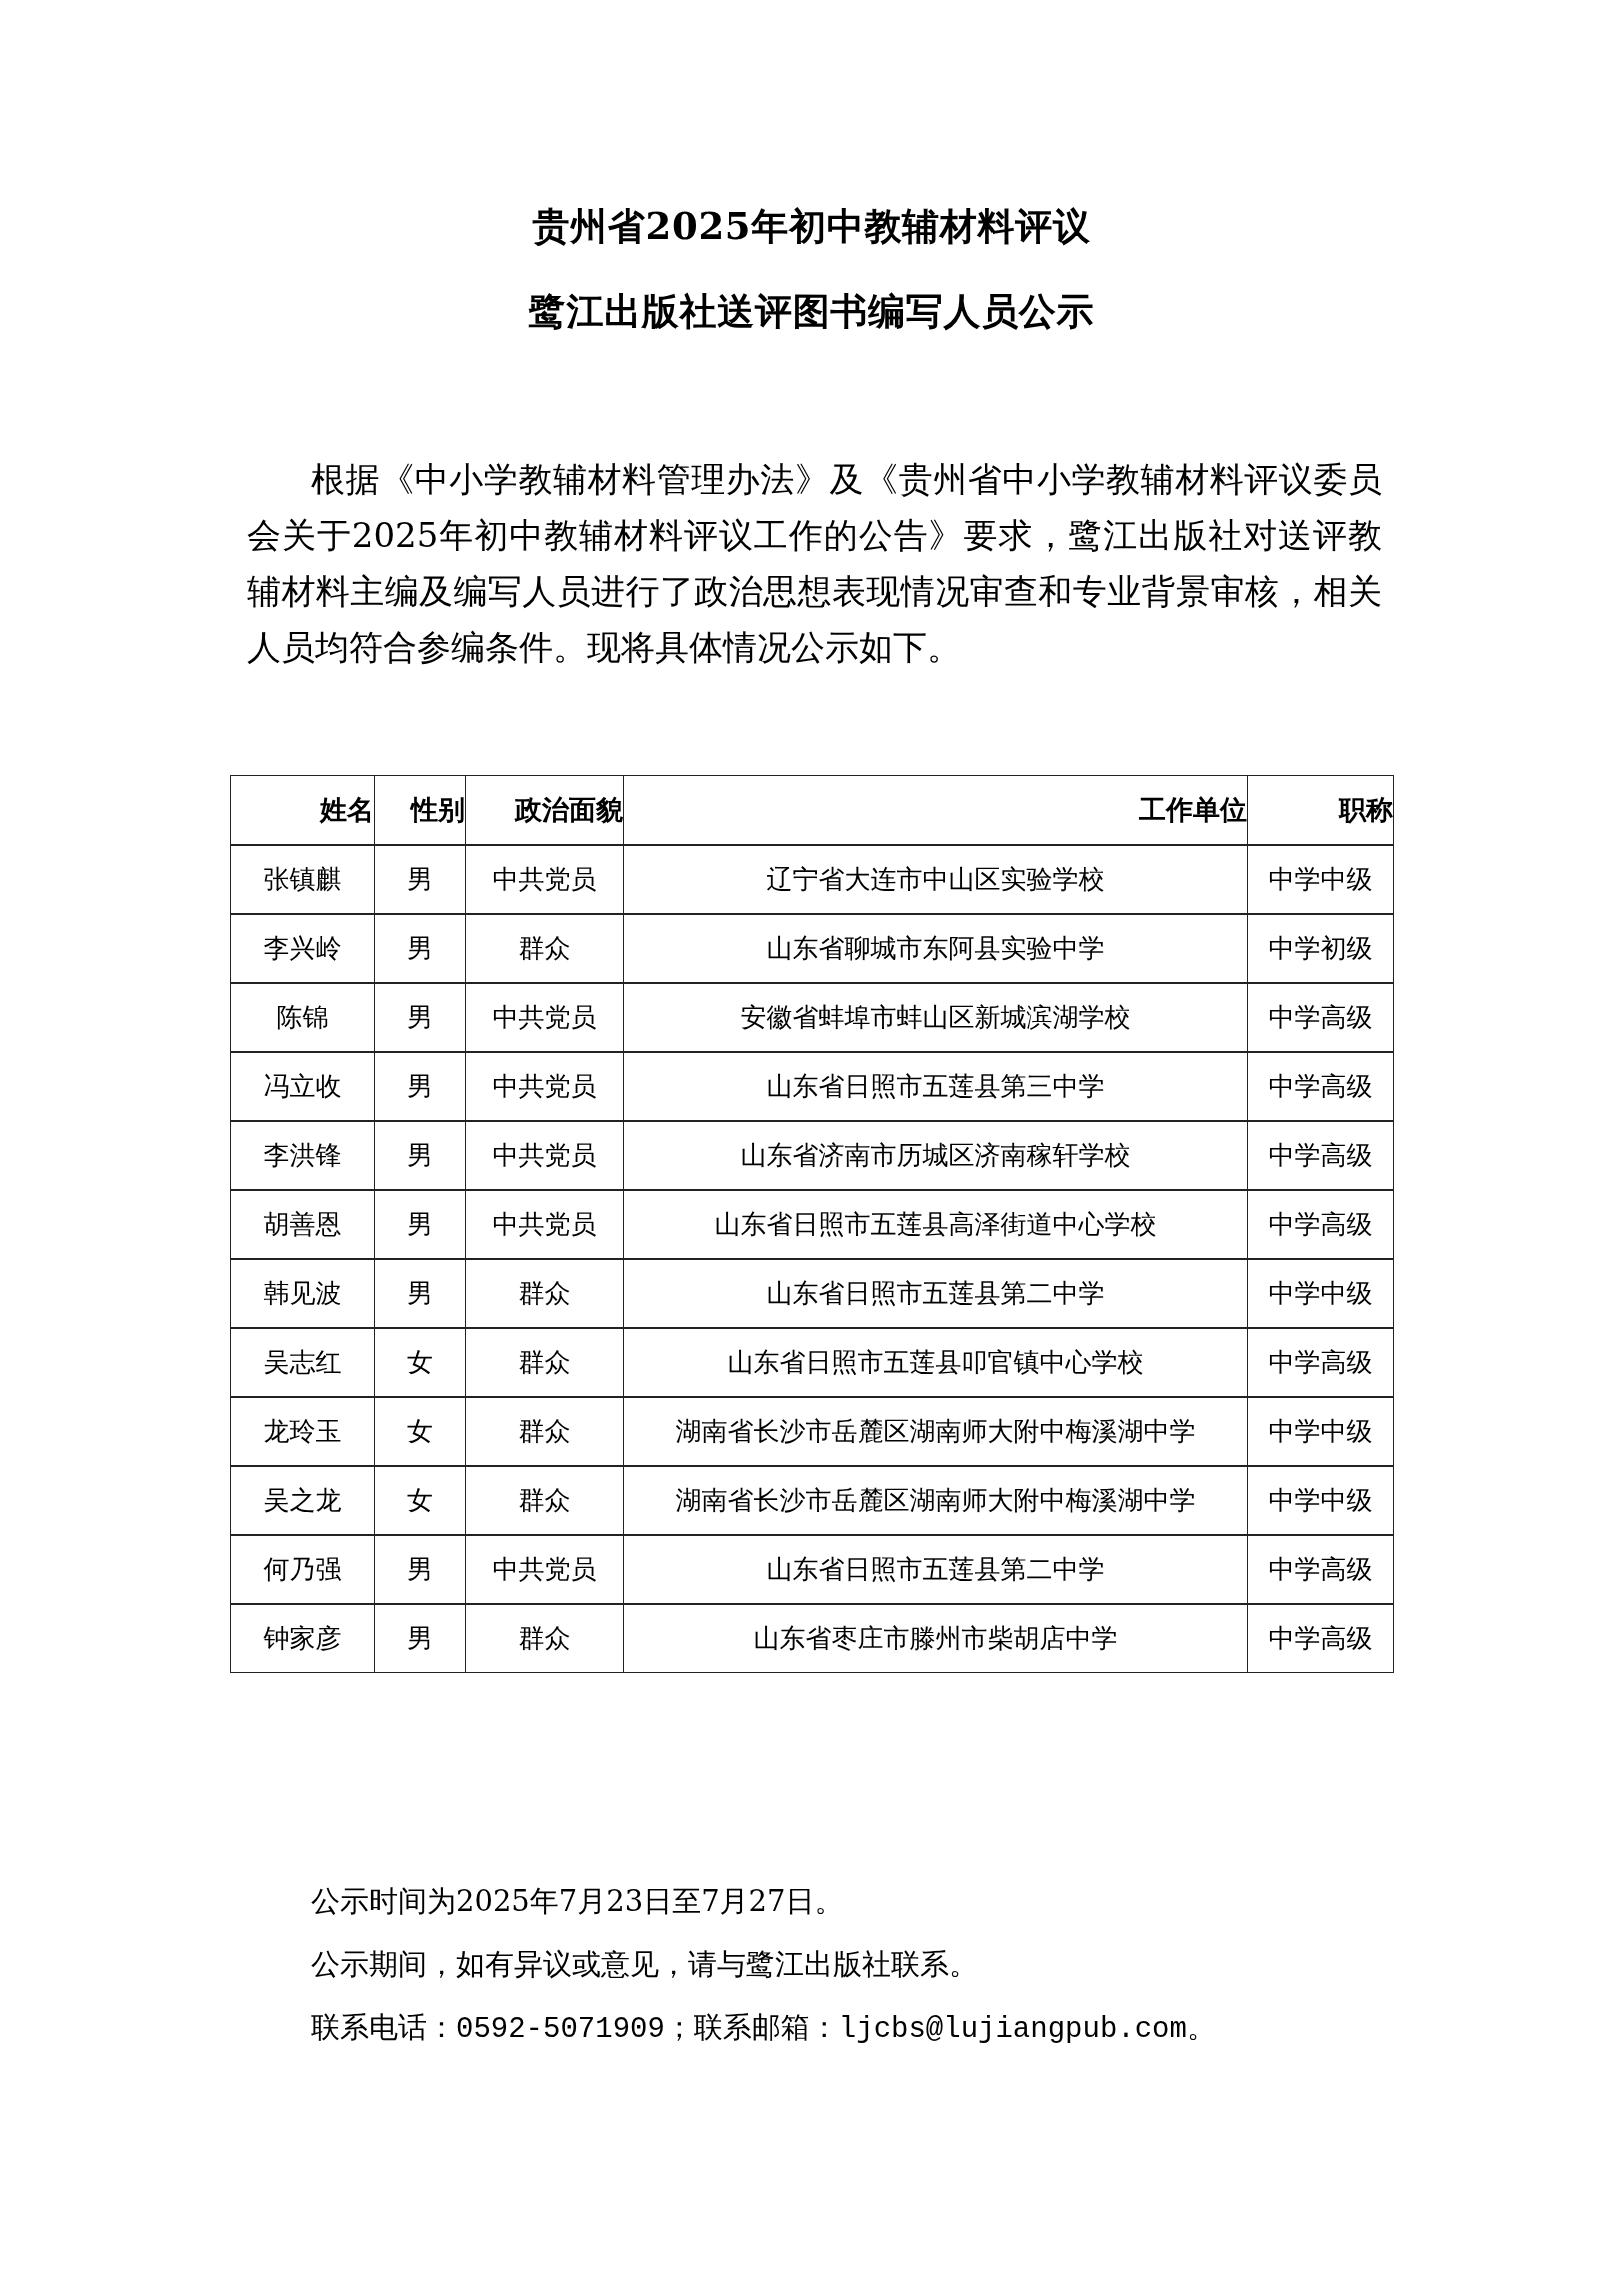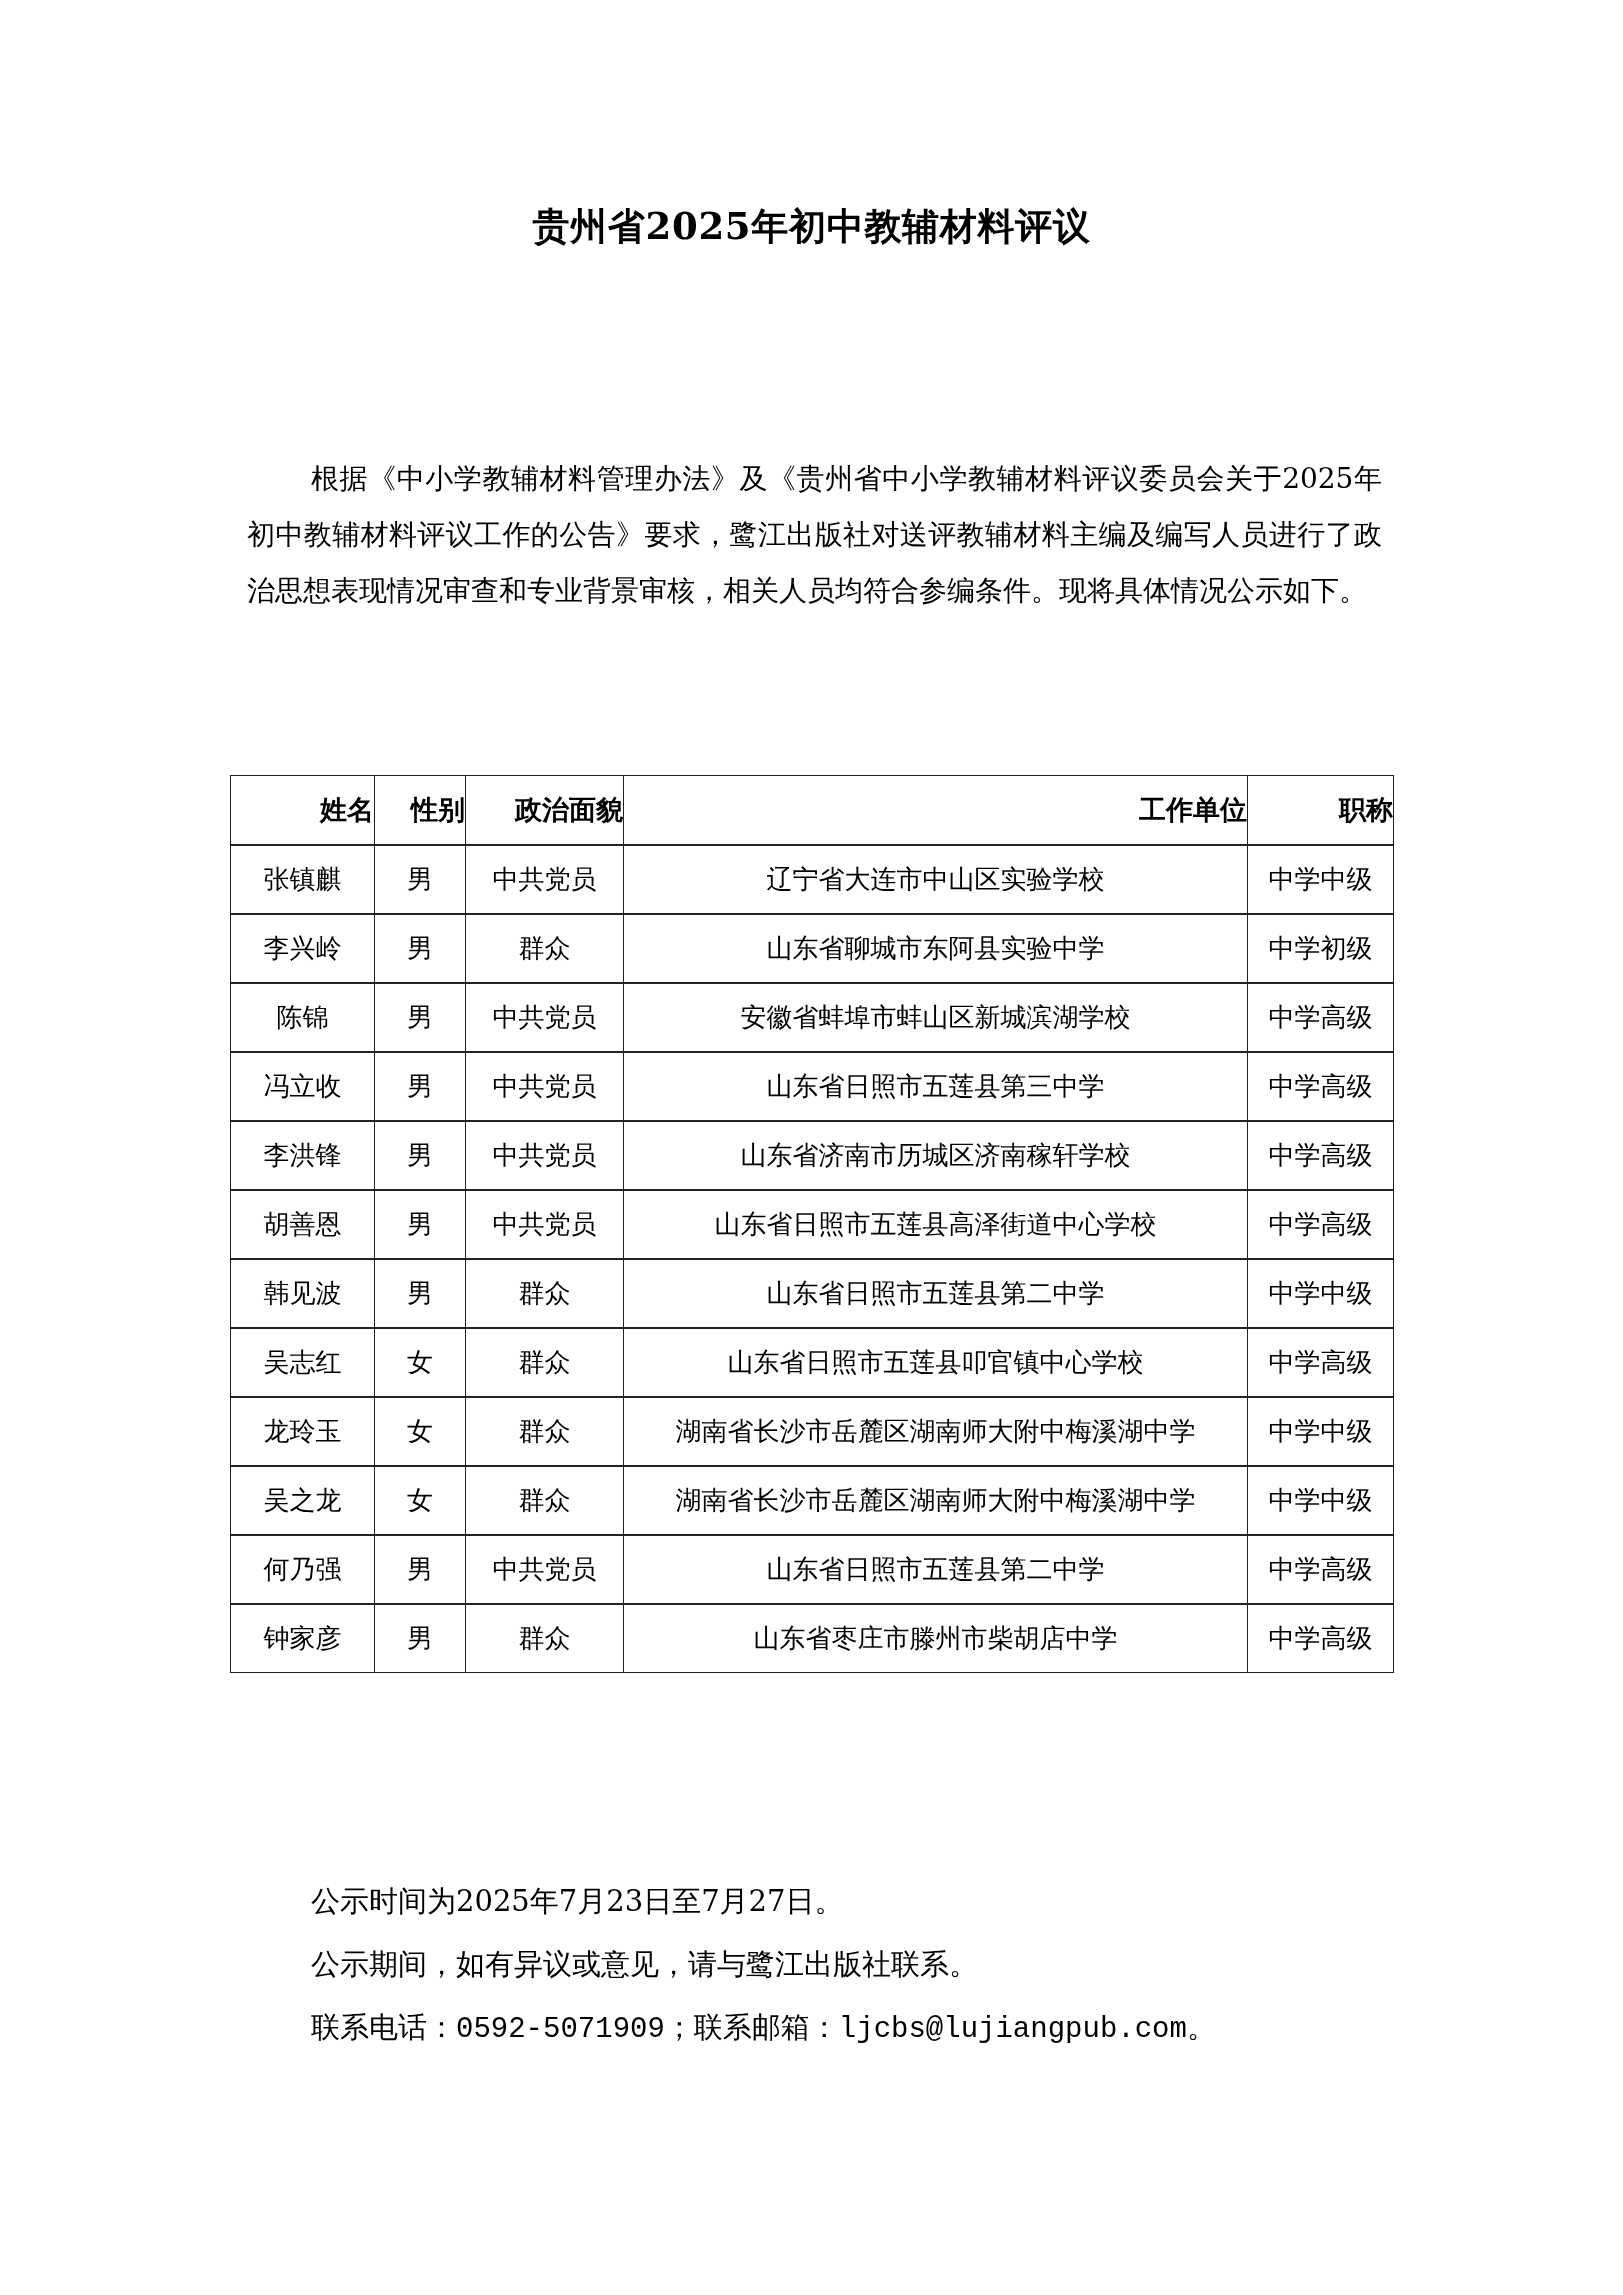"鹭江出版社送评图书编写人员公示" div.title { html: none -> <div>鹭江出版社送评图书编写人员公示</div> }
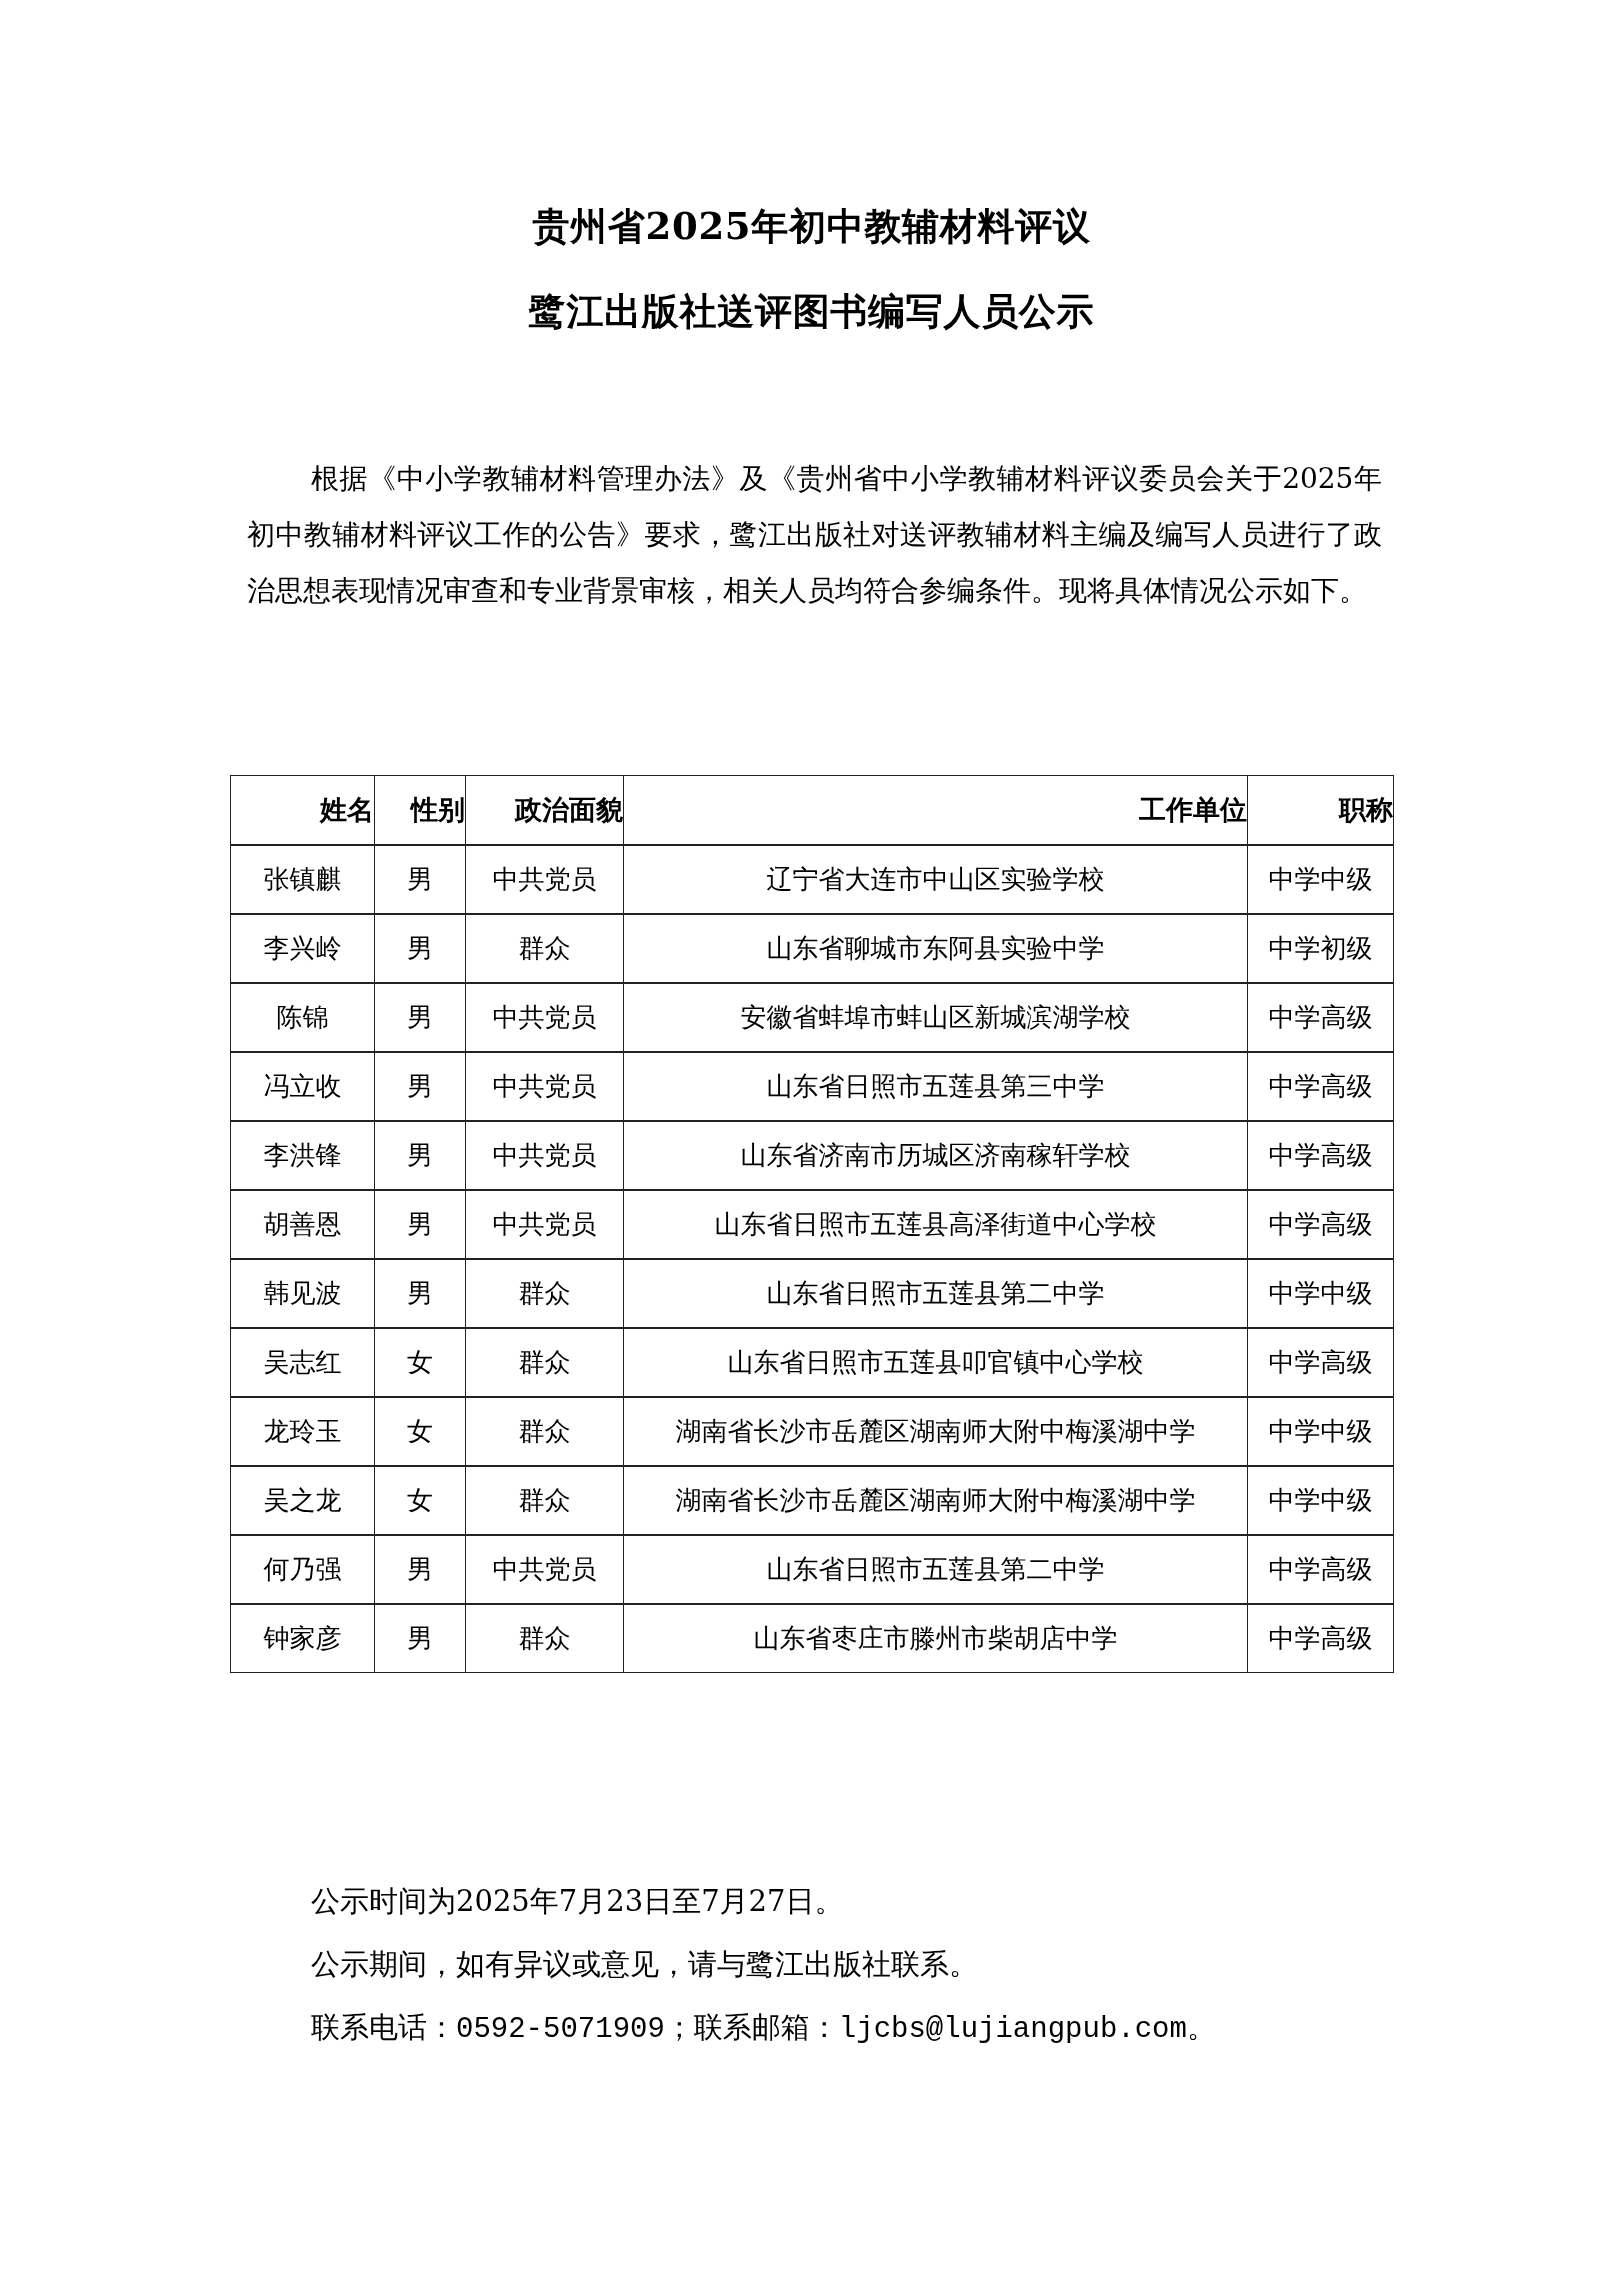"根据《中小学教辅材料管理办法》及《贵州省中小学教辅材料评议委员会关于2025年初" .body-text { font-size: 28px -> 34px }
